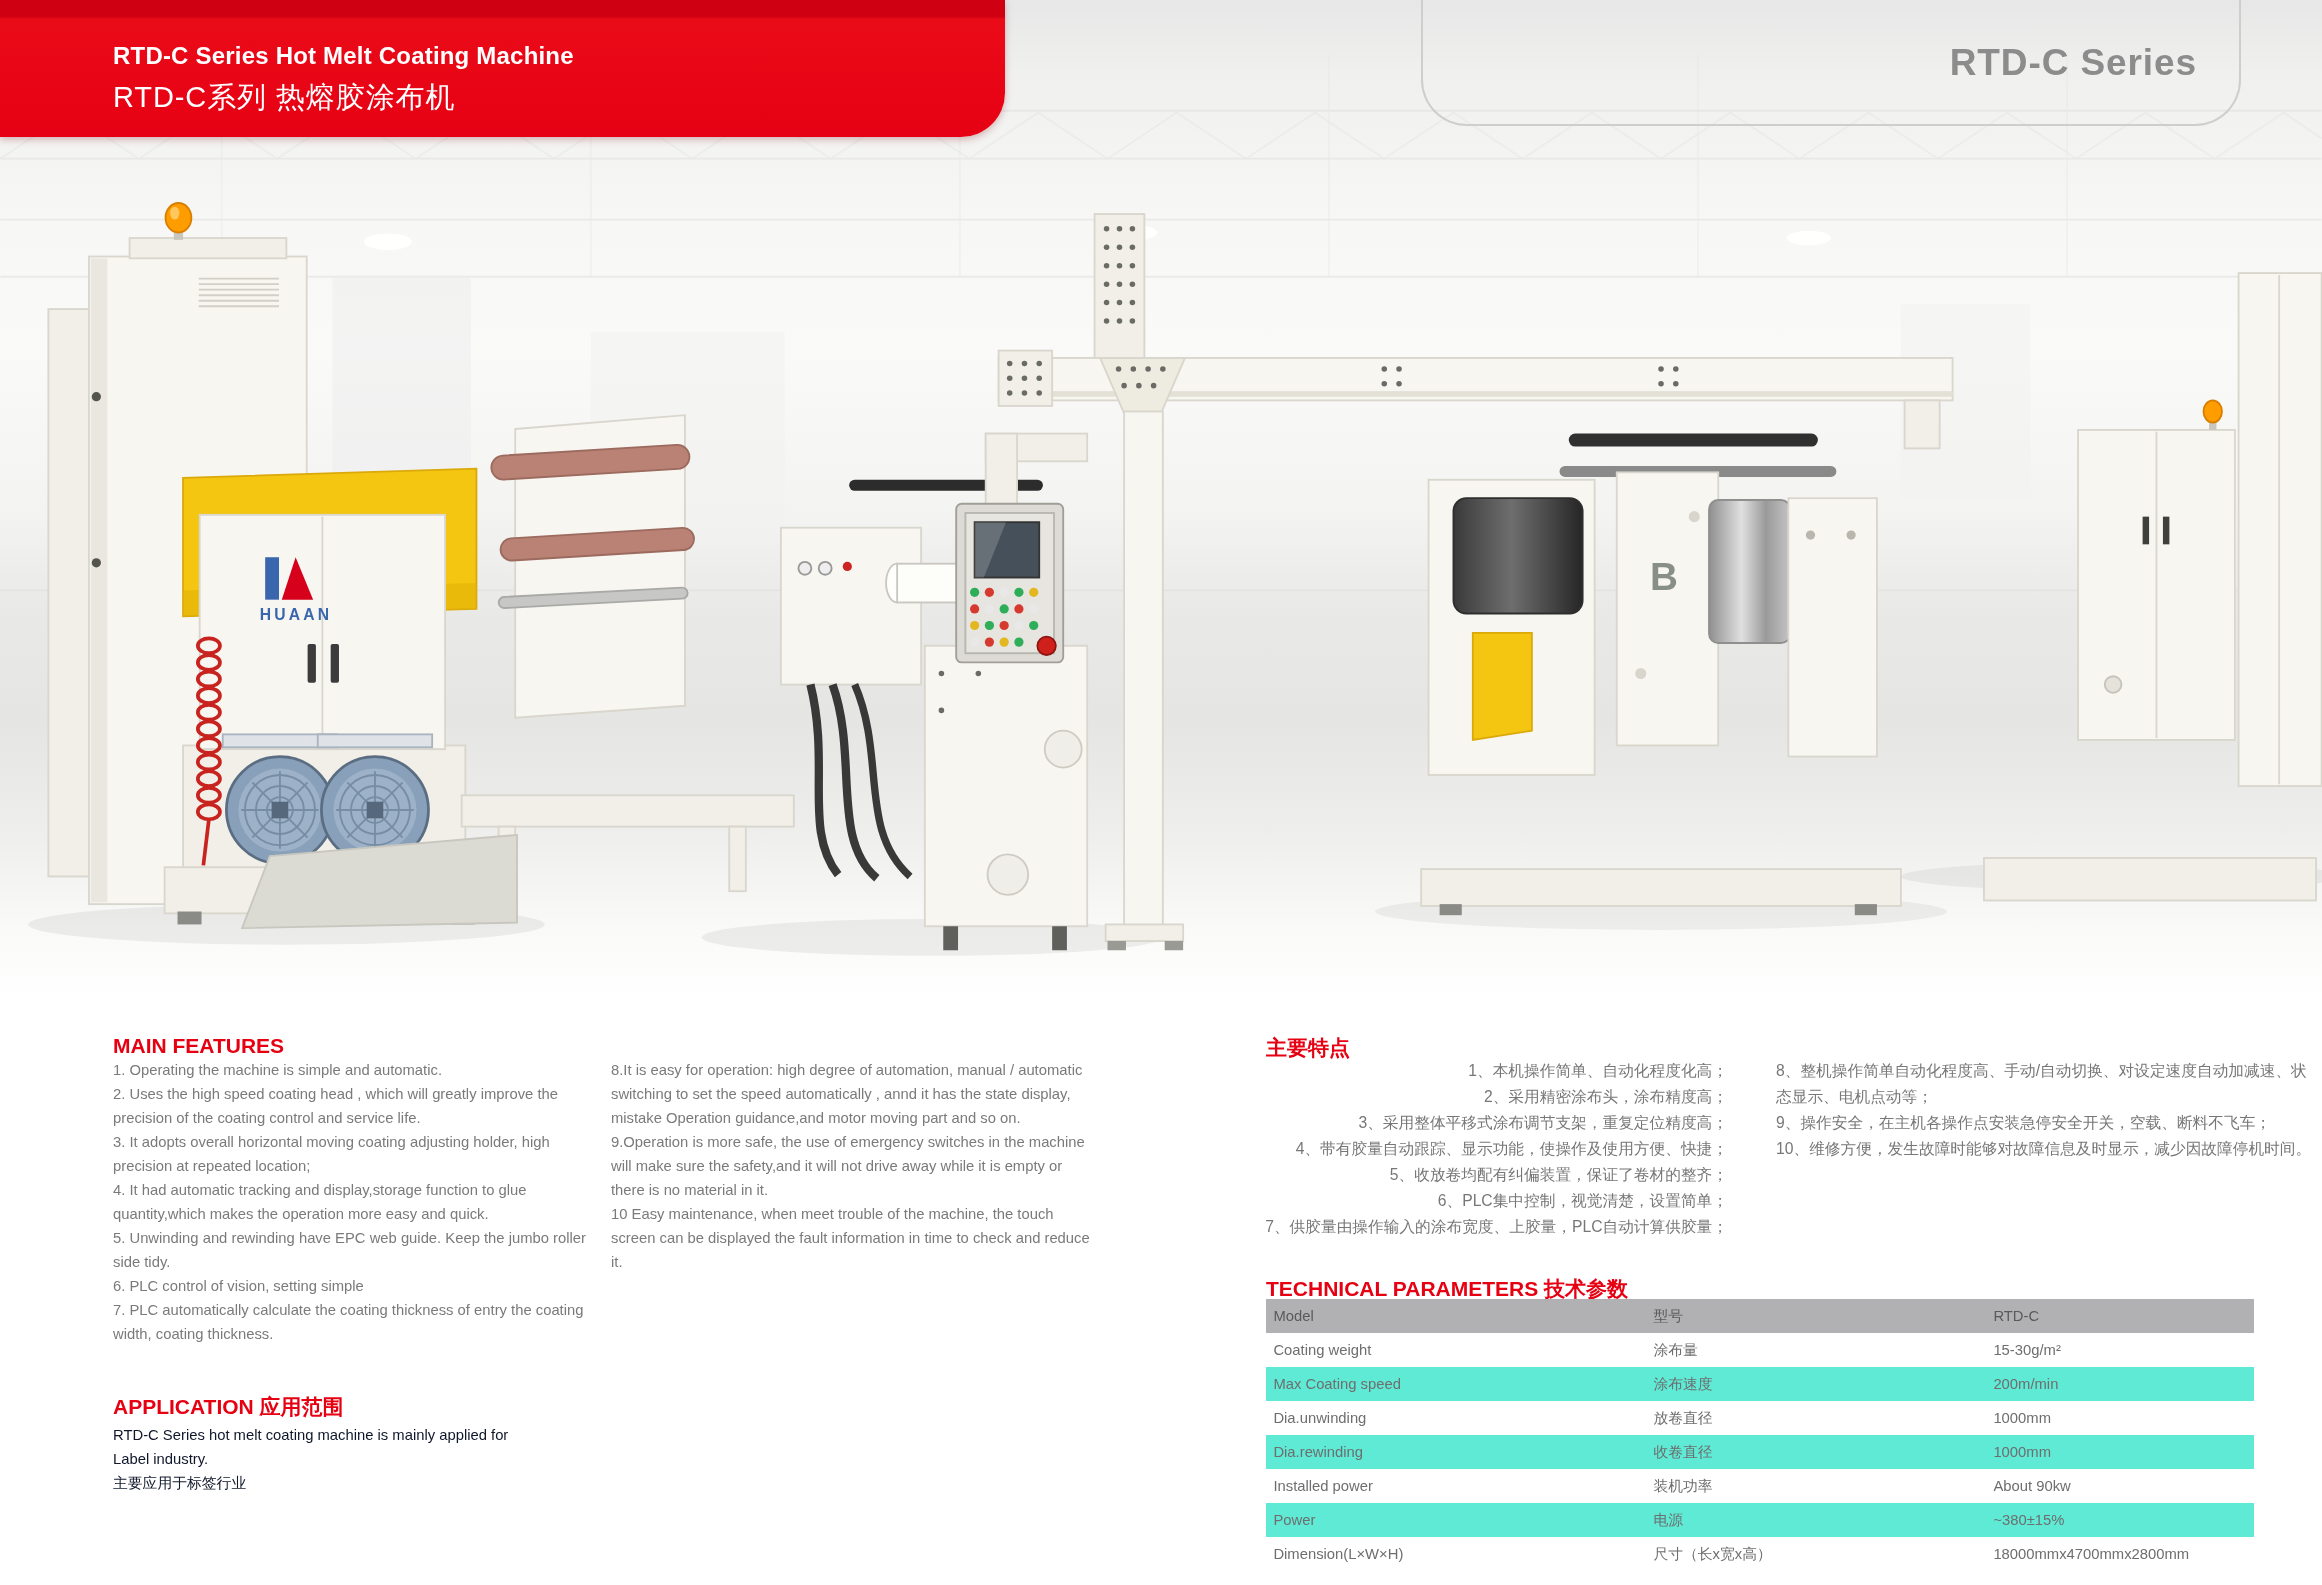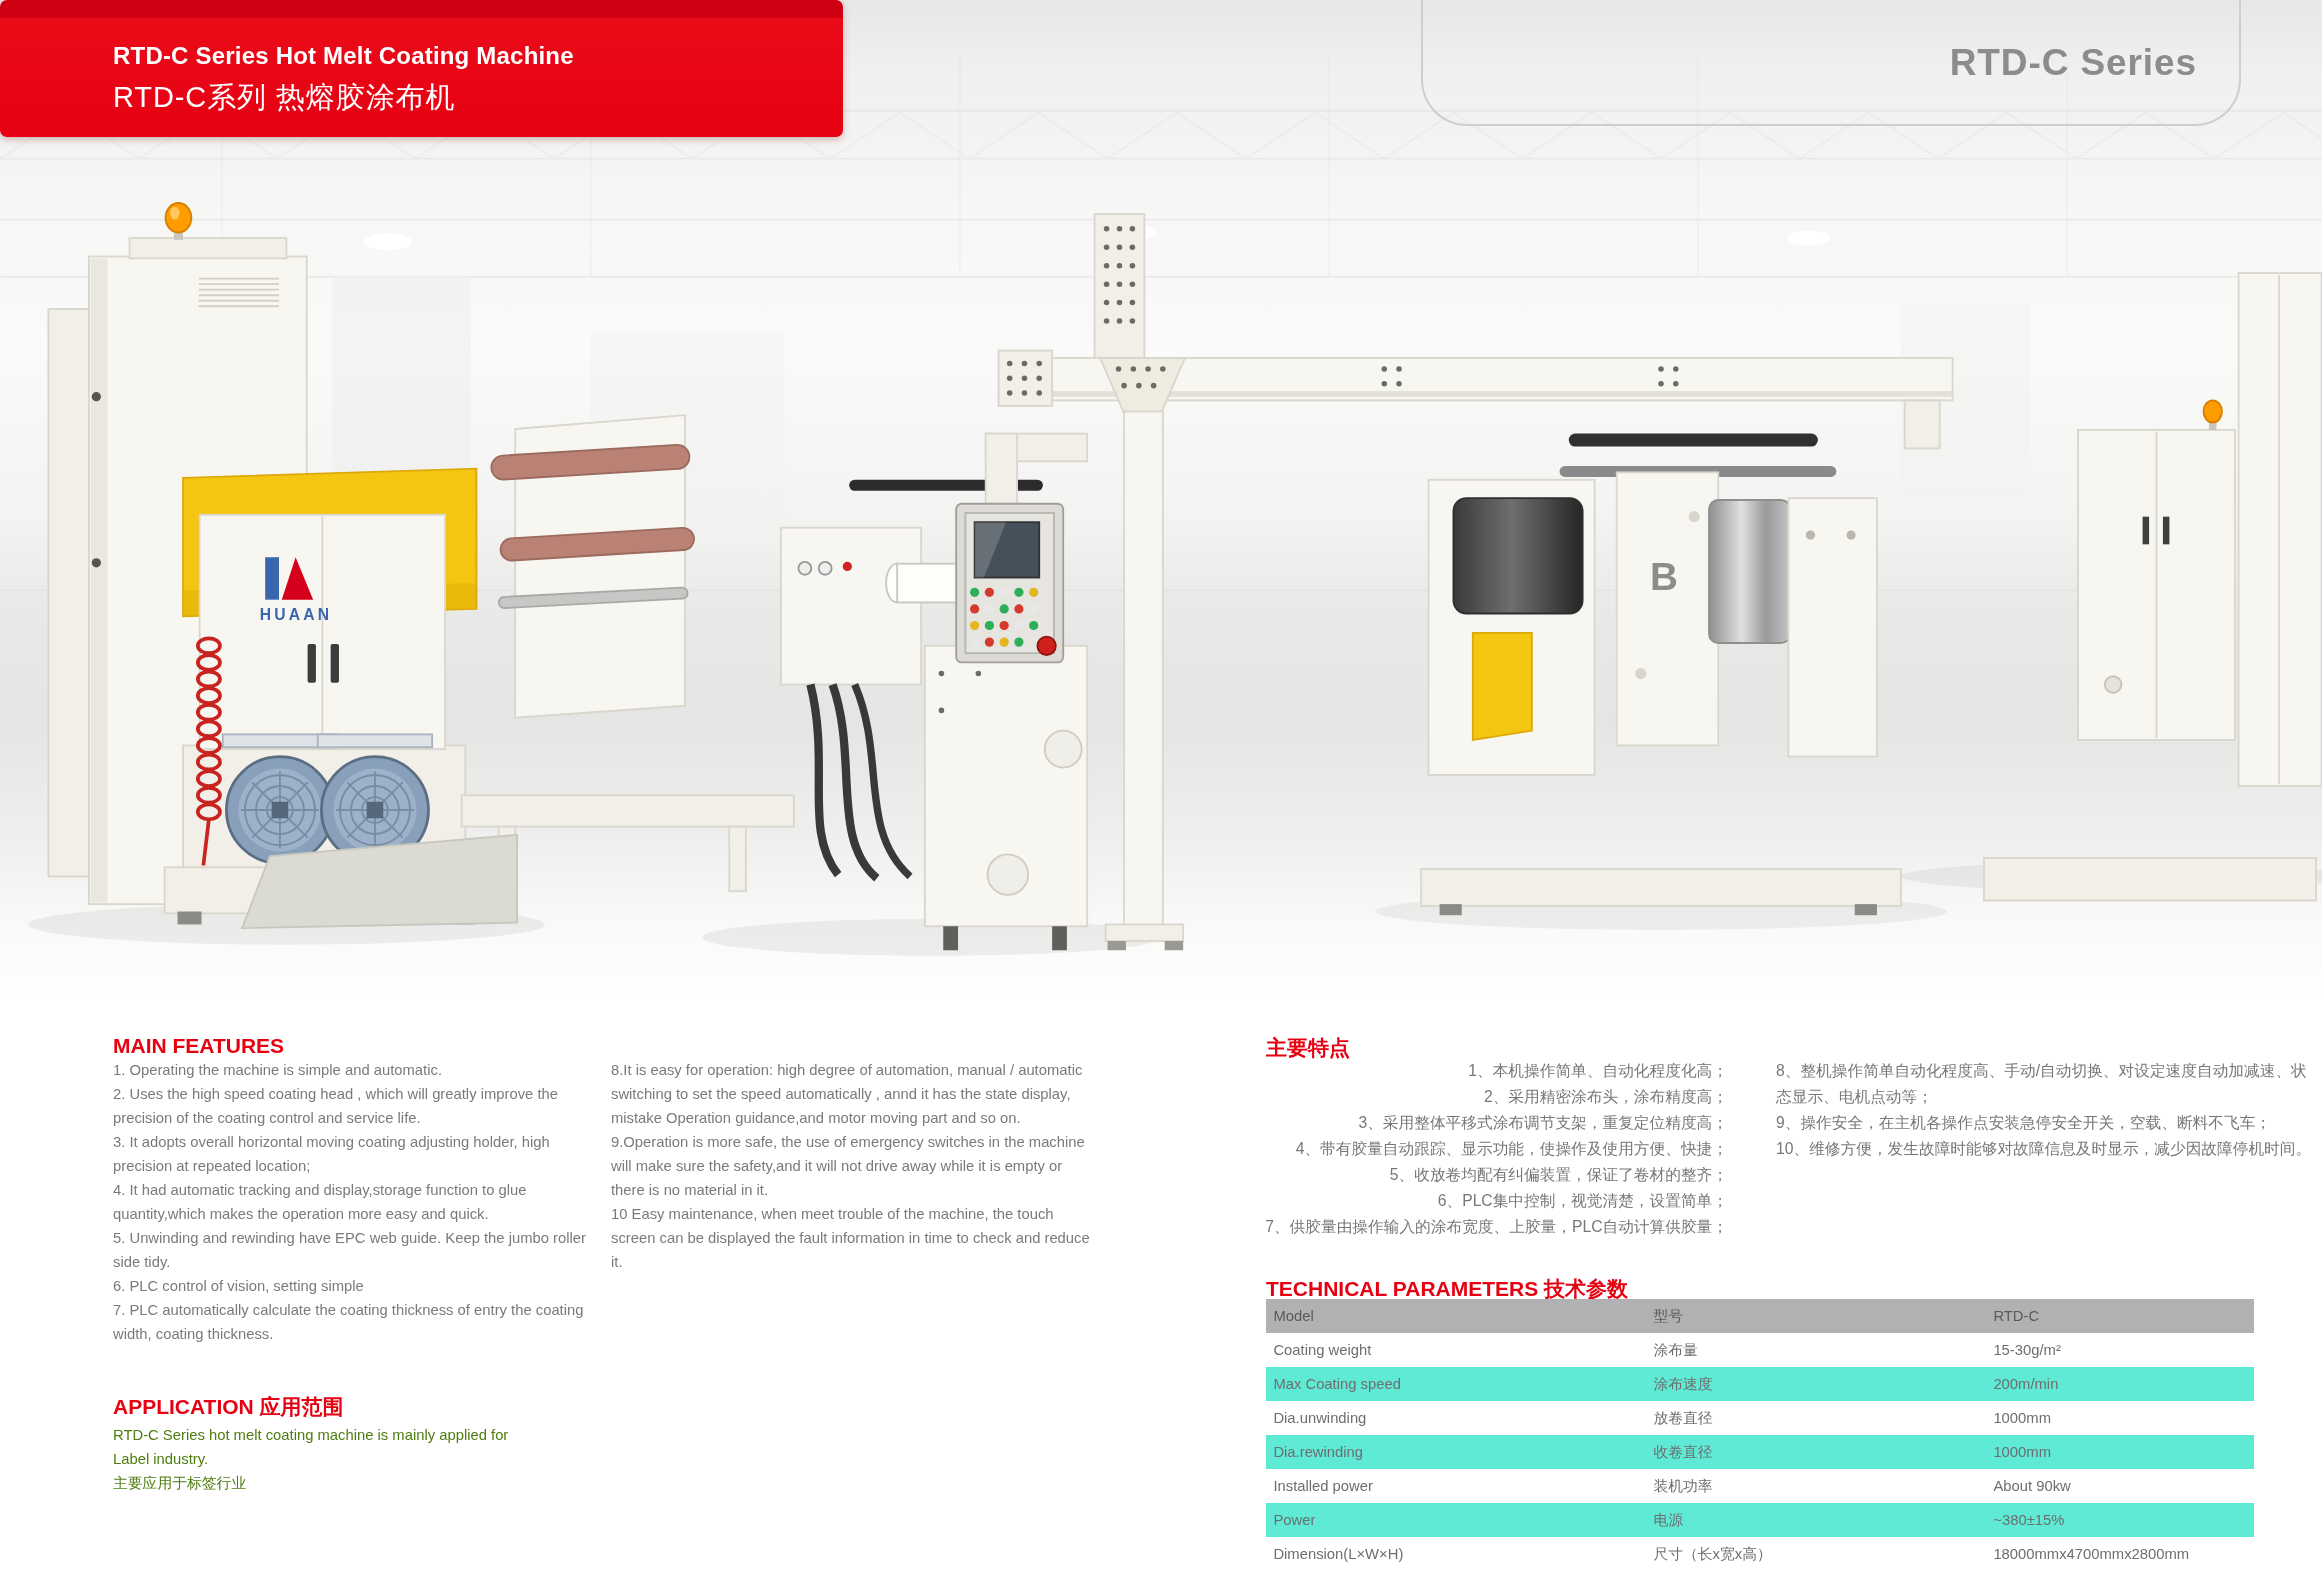"RTD-C Series Hot Melt Coating Machine" .banner { border-radius: 7px -> none; width: 843px -> 1005px }
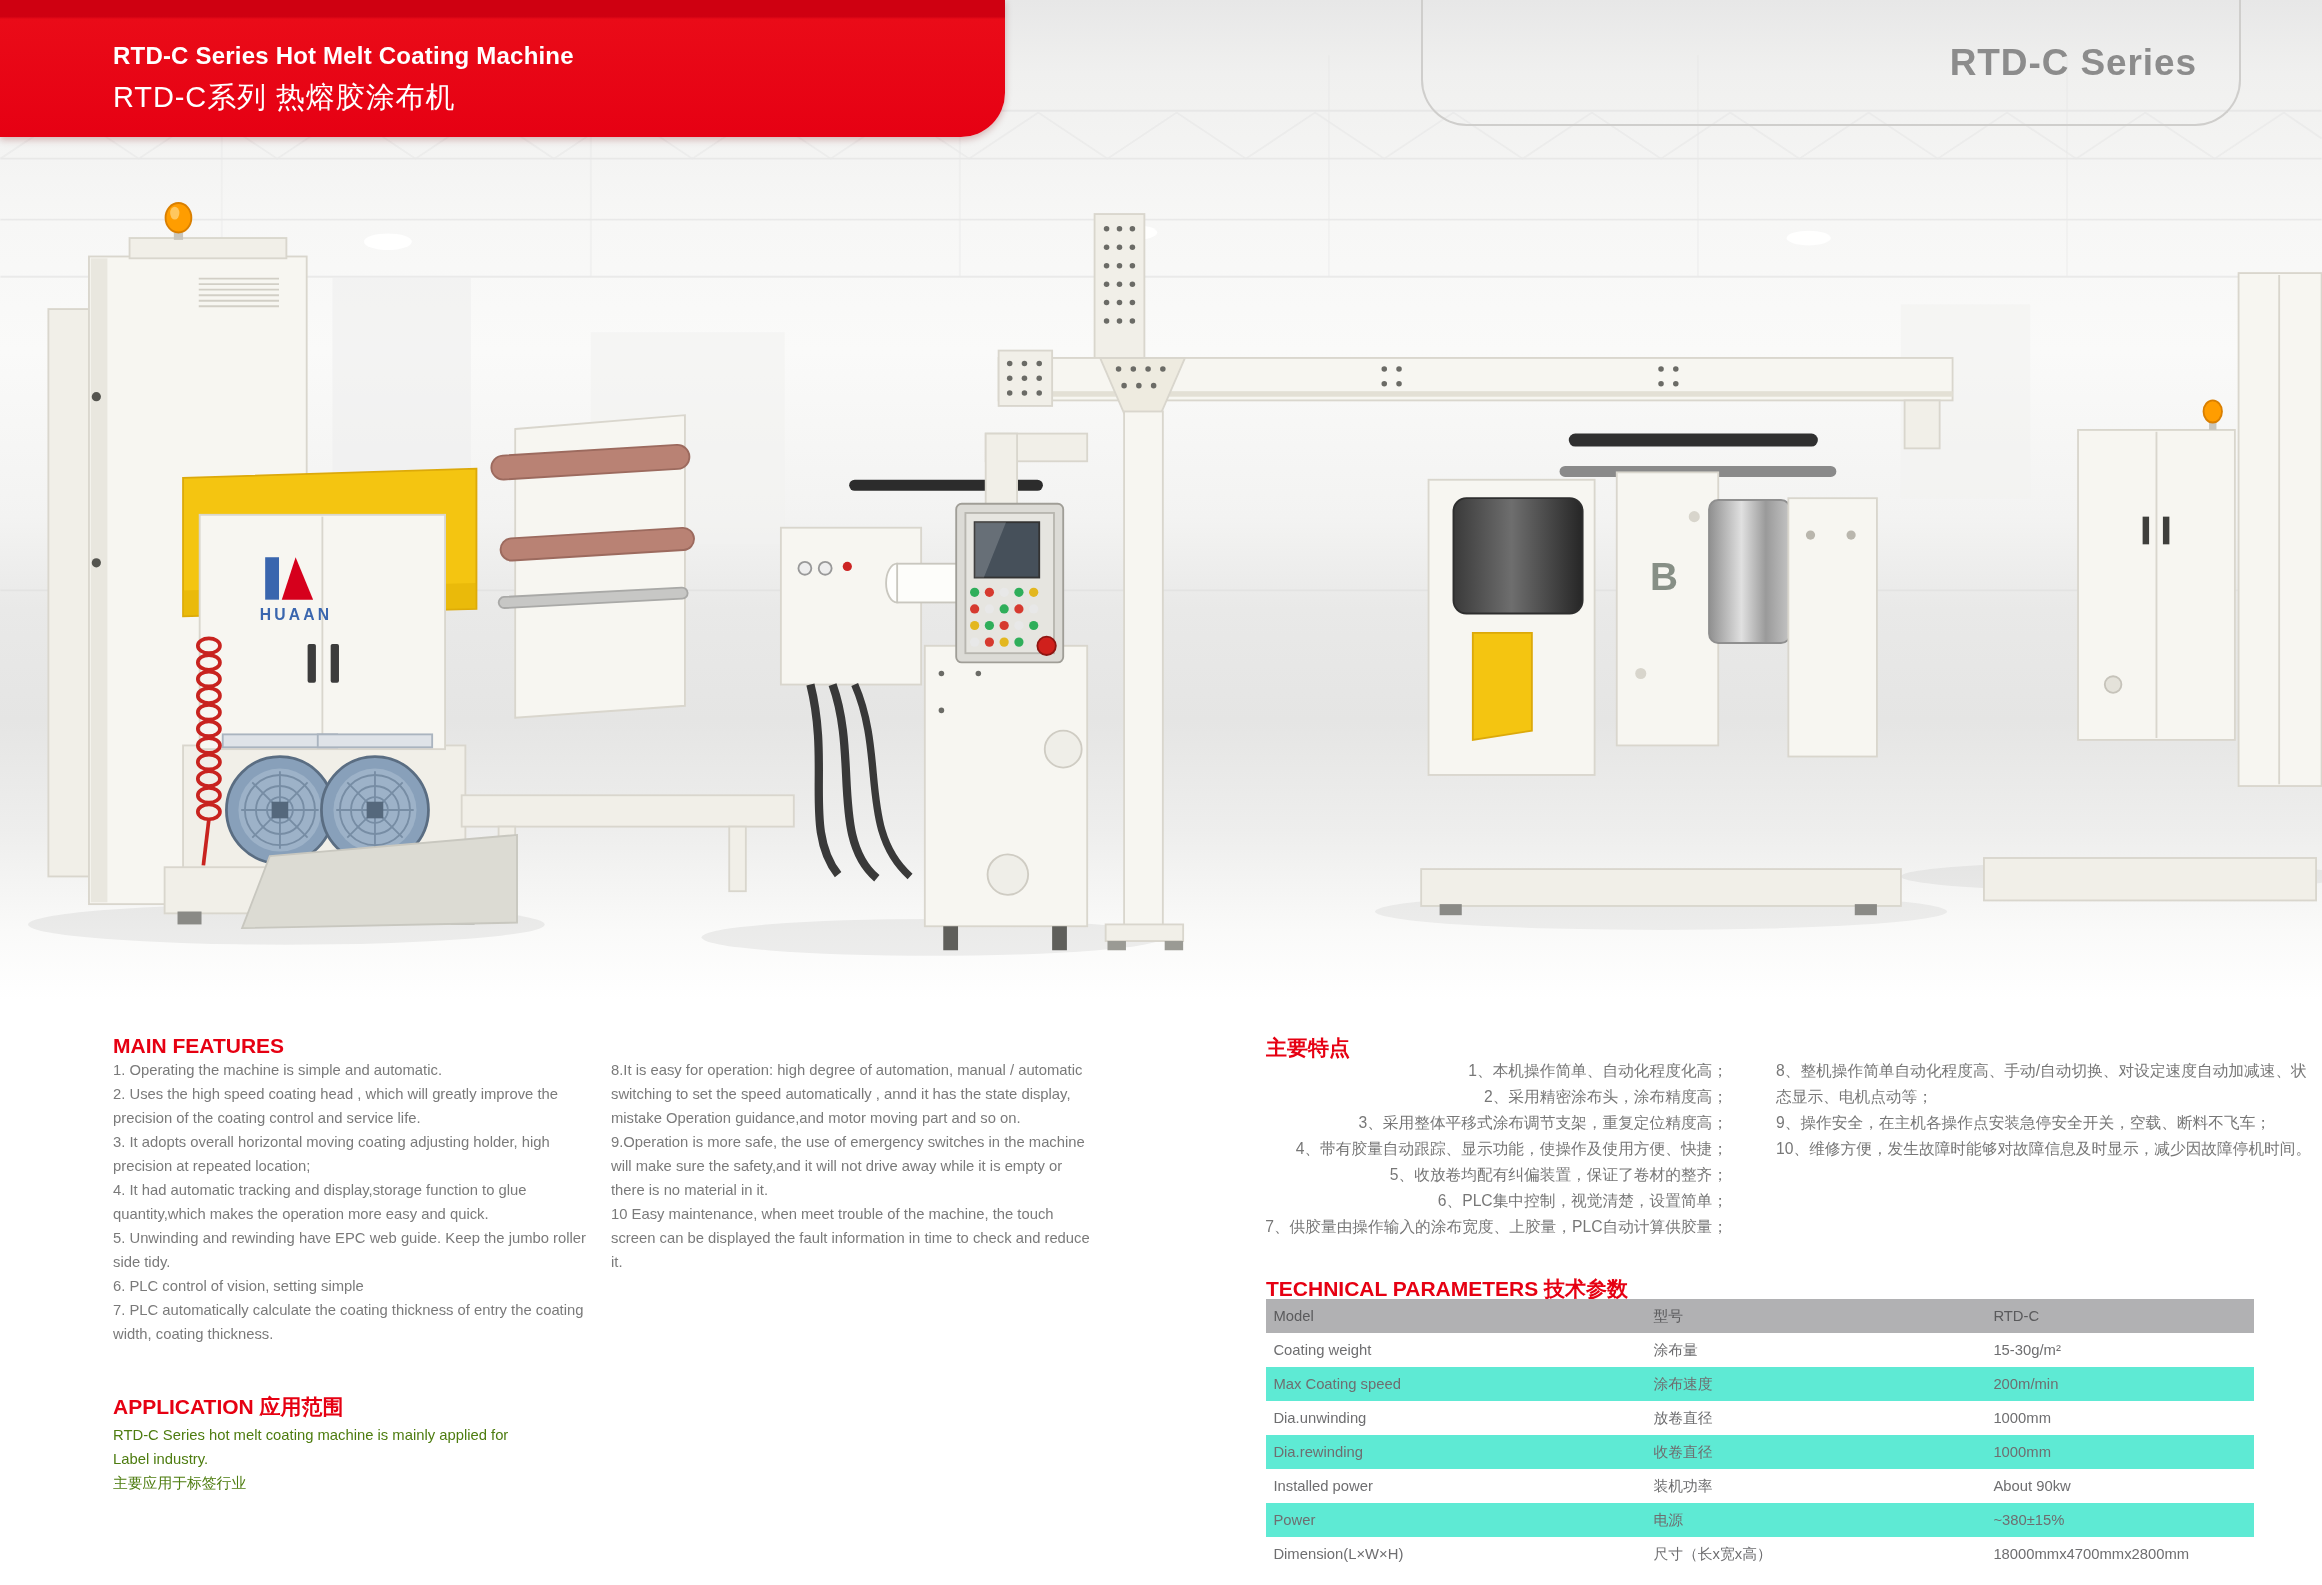"RTD-C Series hot melt coating machine is" .app-body { color: #4d7c0f -> #0f172a }
